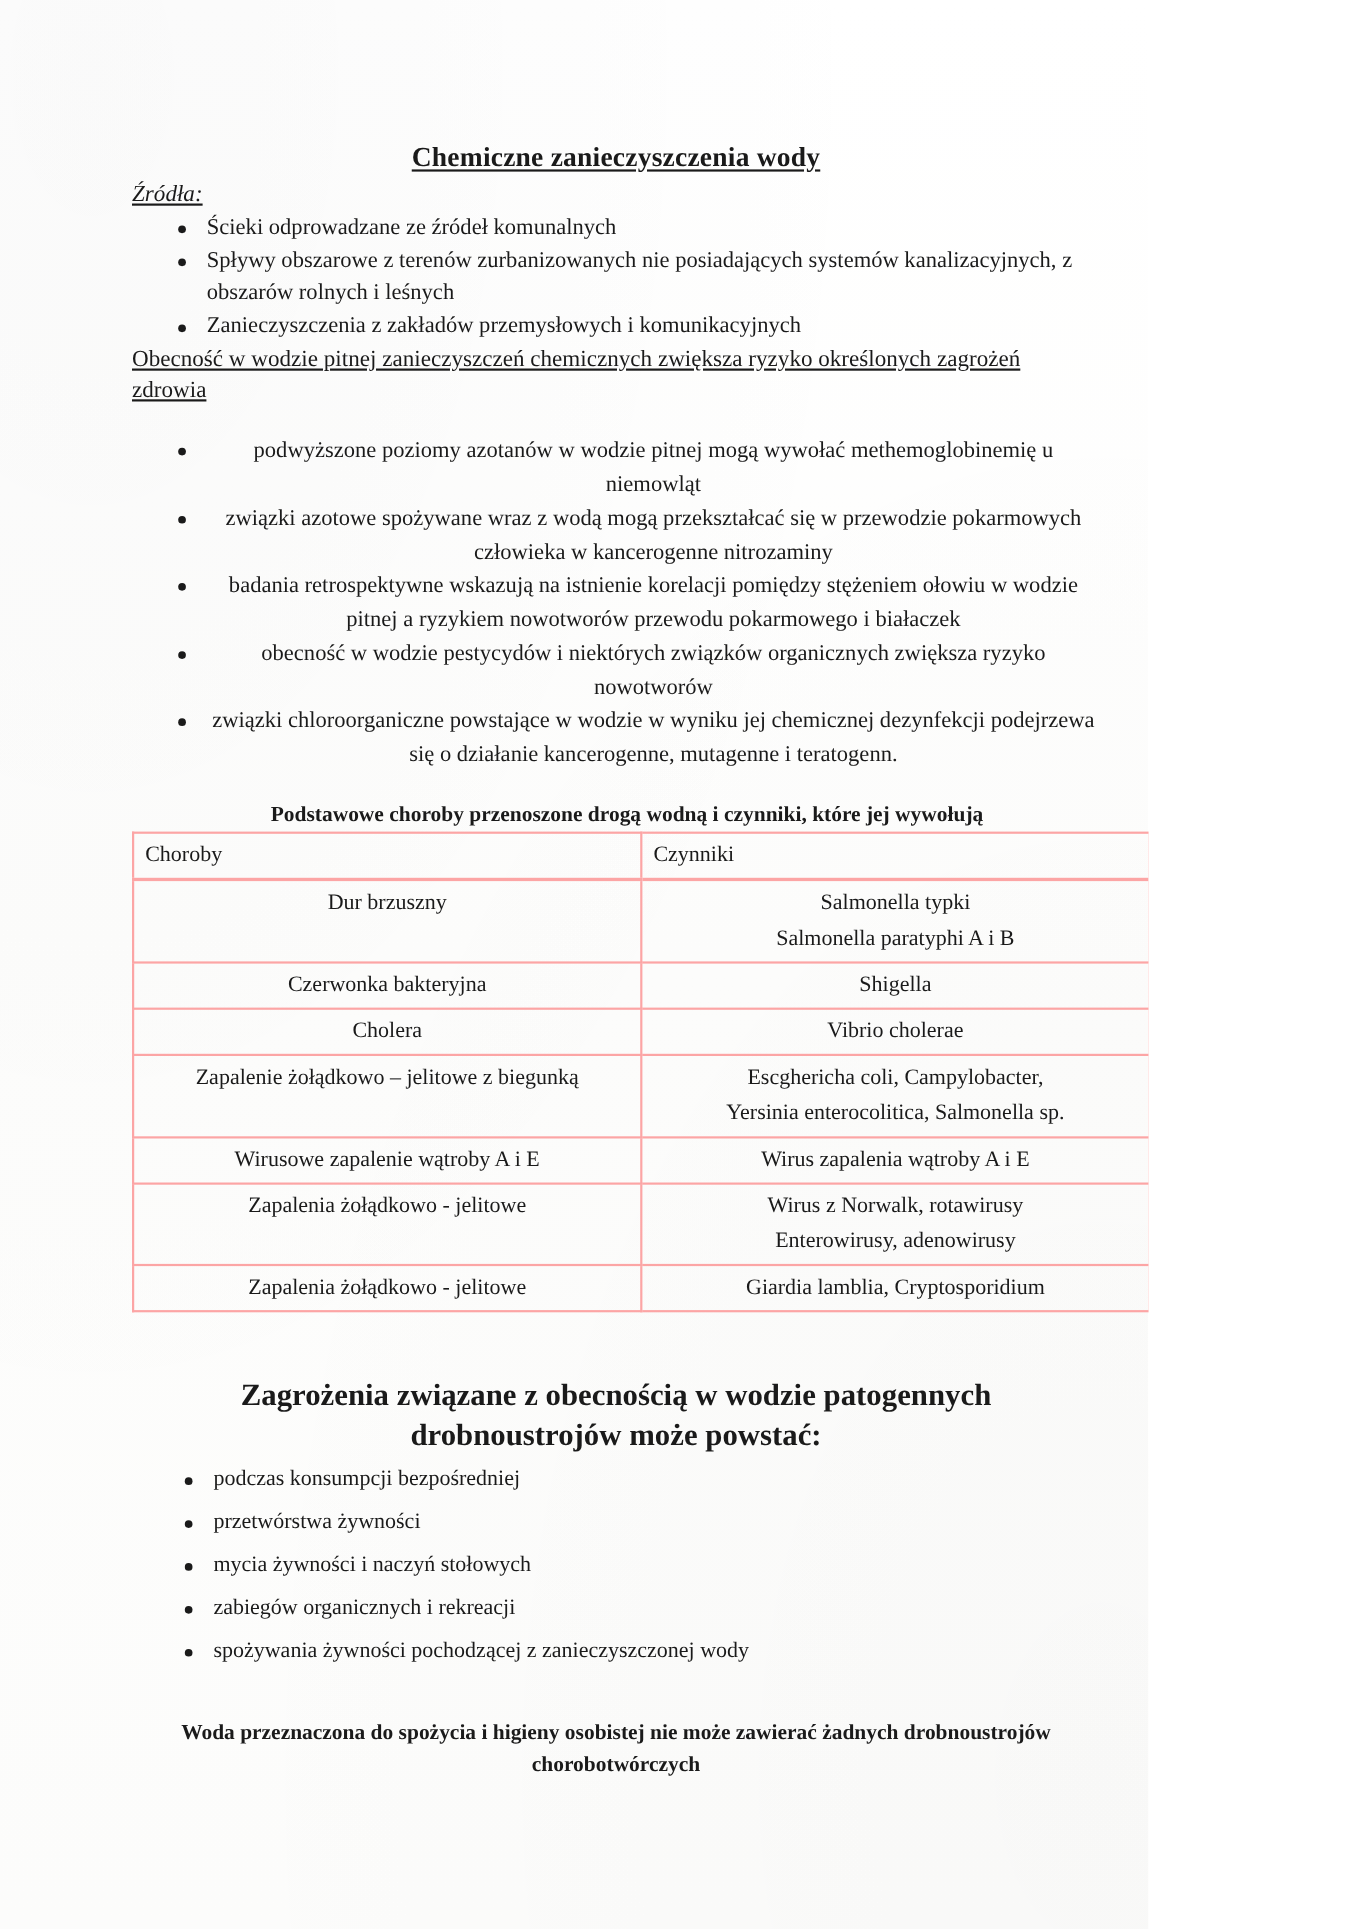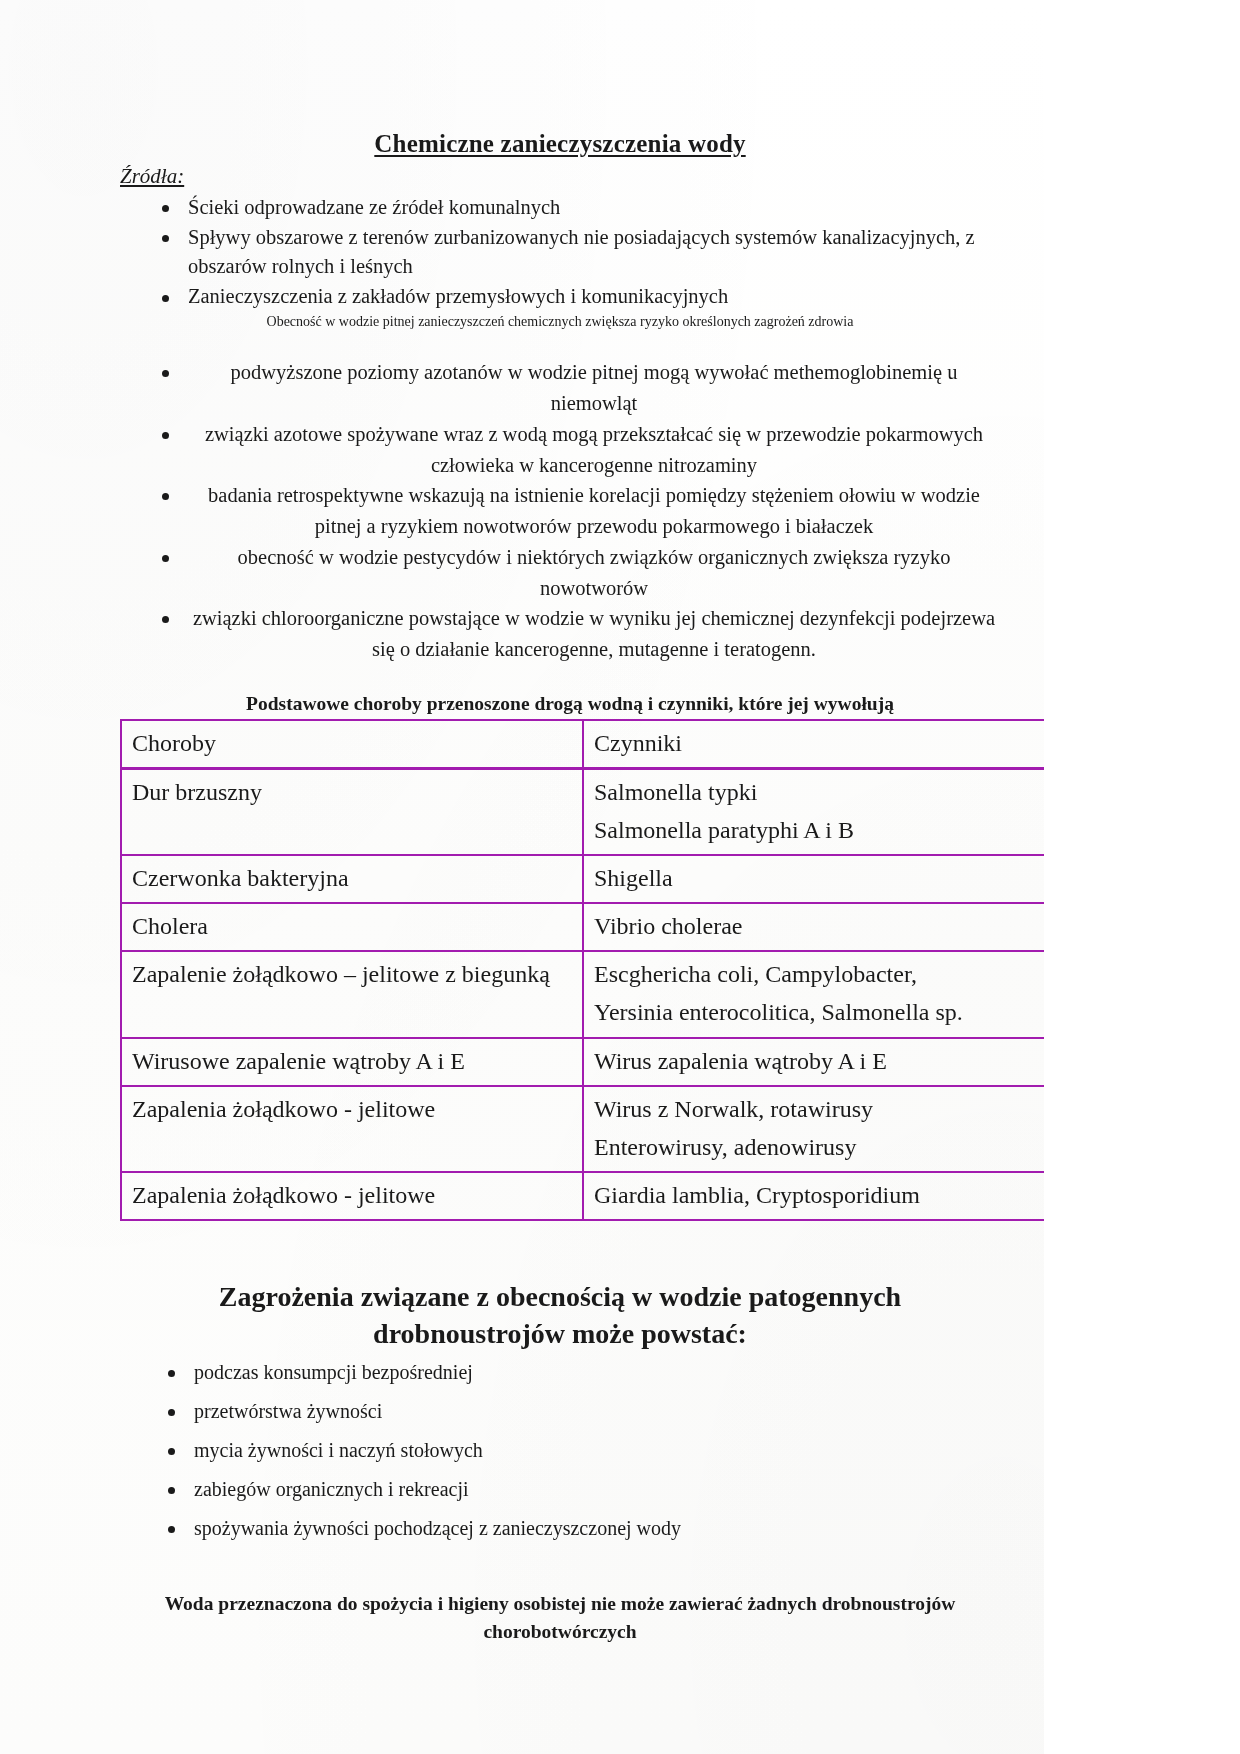"Obecność w wodzie pitnej zanieczyszczeń" .banner { font-size: 14px -> 21px; text-align: center -> none; text-decoration: none -> underline }
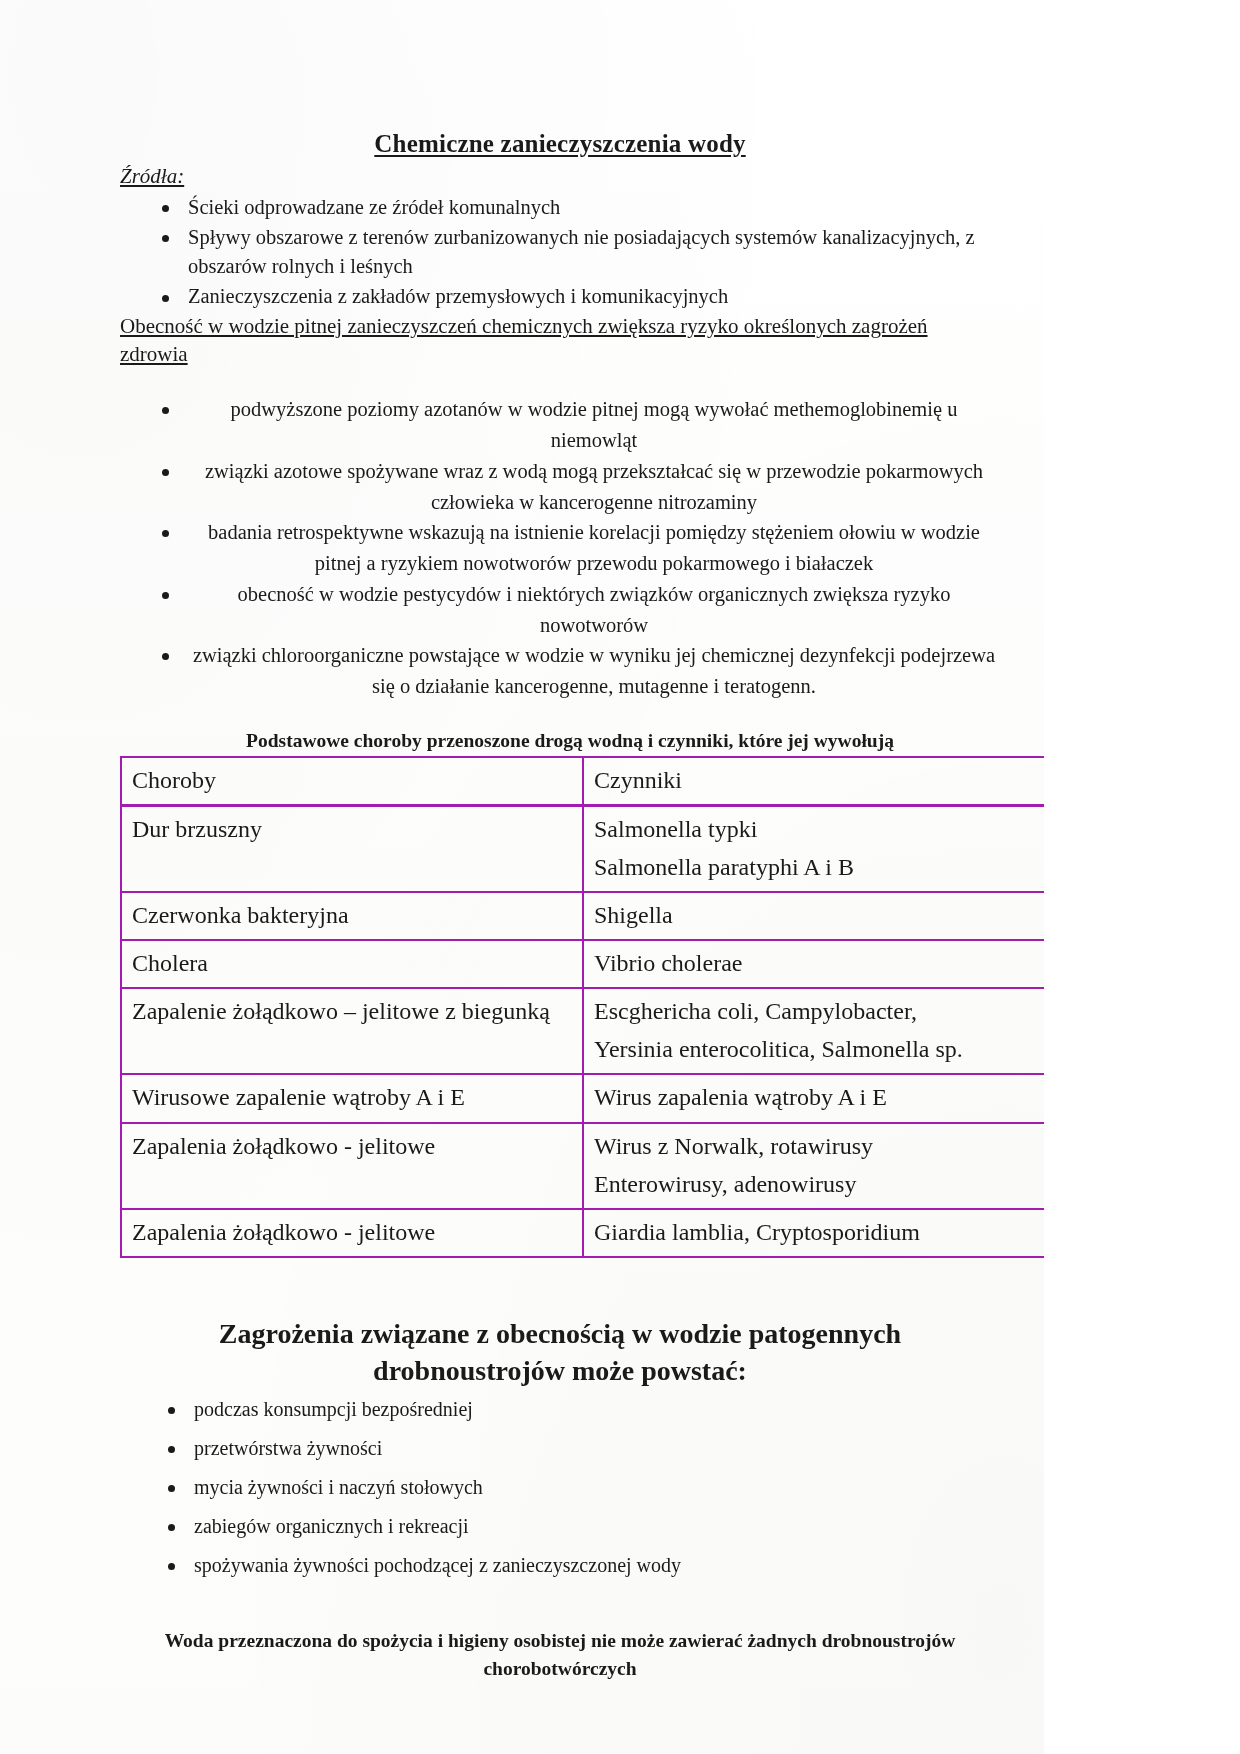"Choroby" table.disease-table td { border: 2px solid #a21caf -> 2px solid #fca5a5; font-size: 24px -> 20px }
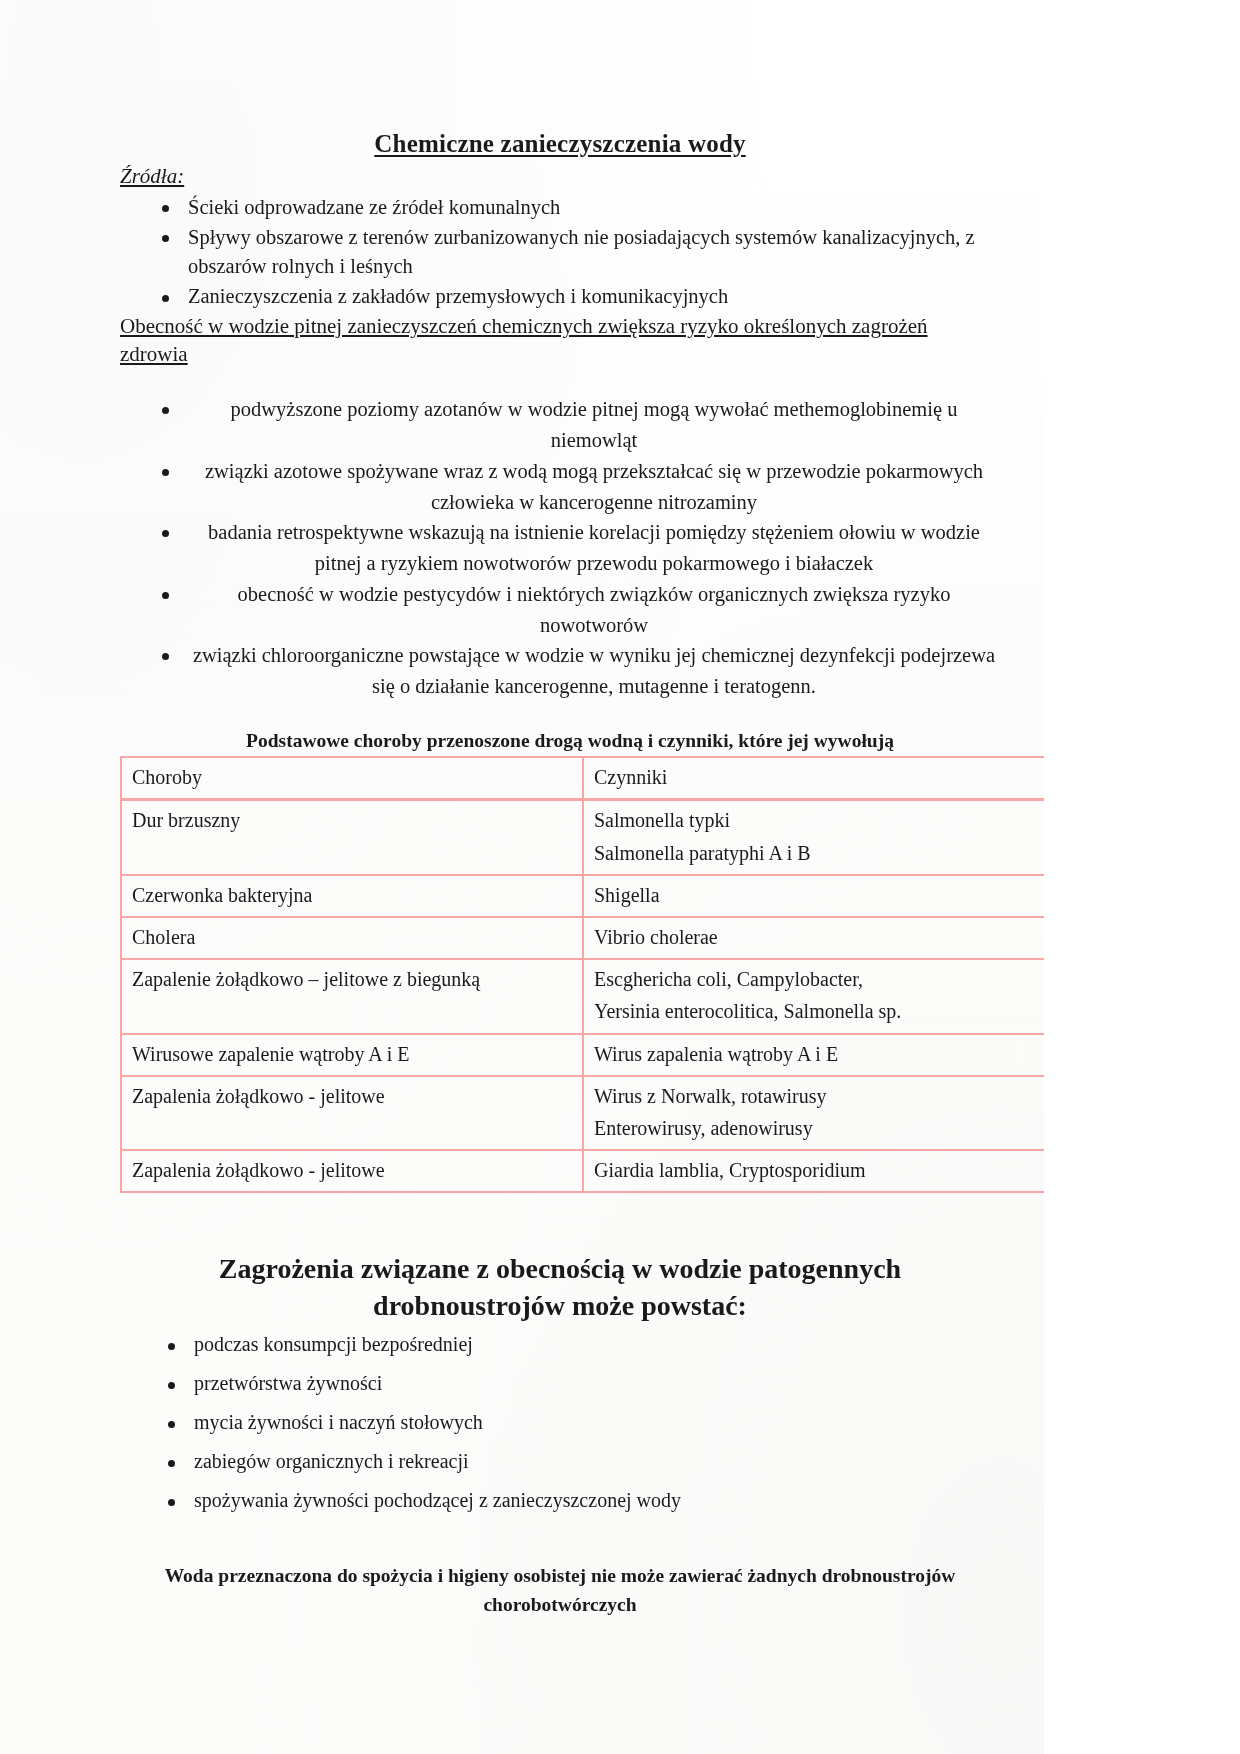"Dur brzuszny" .cell-line { text-align: none -> center }
